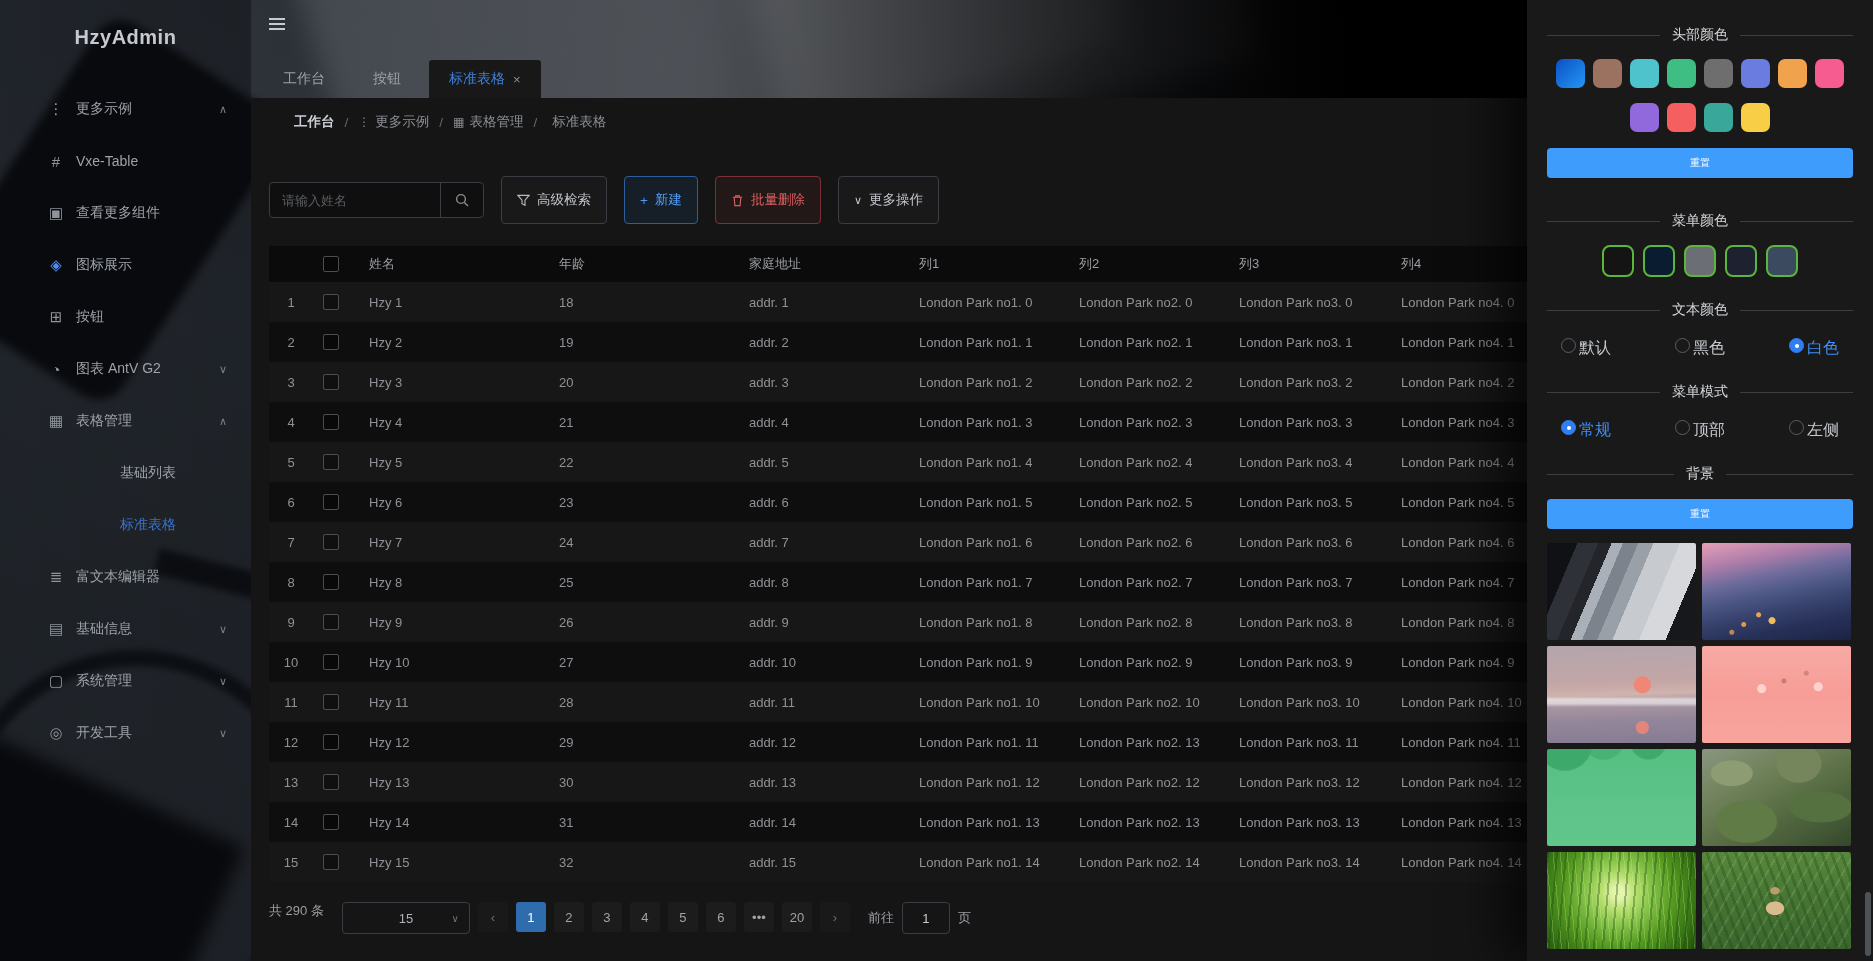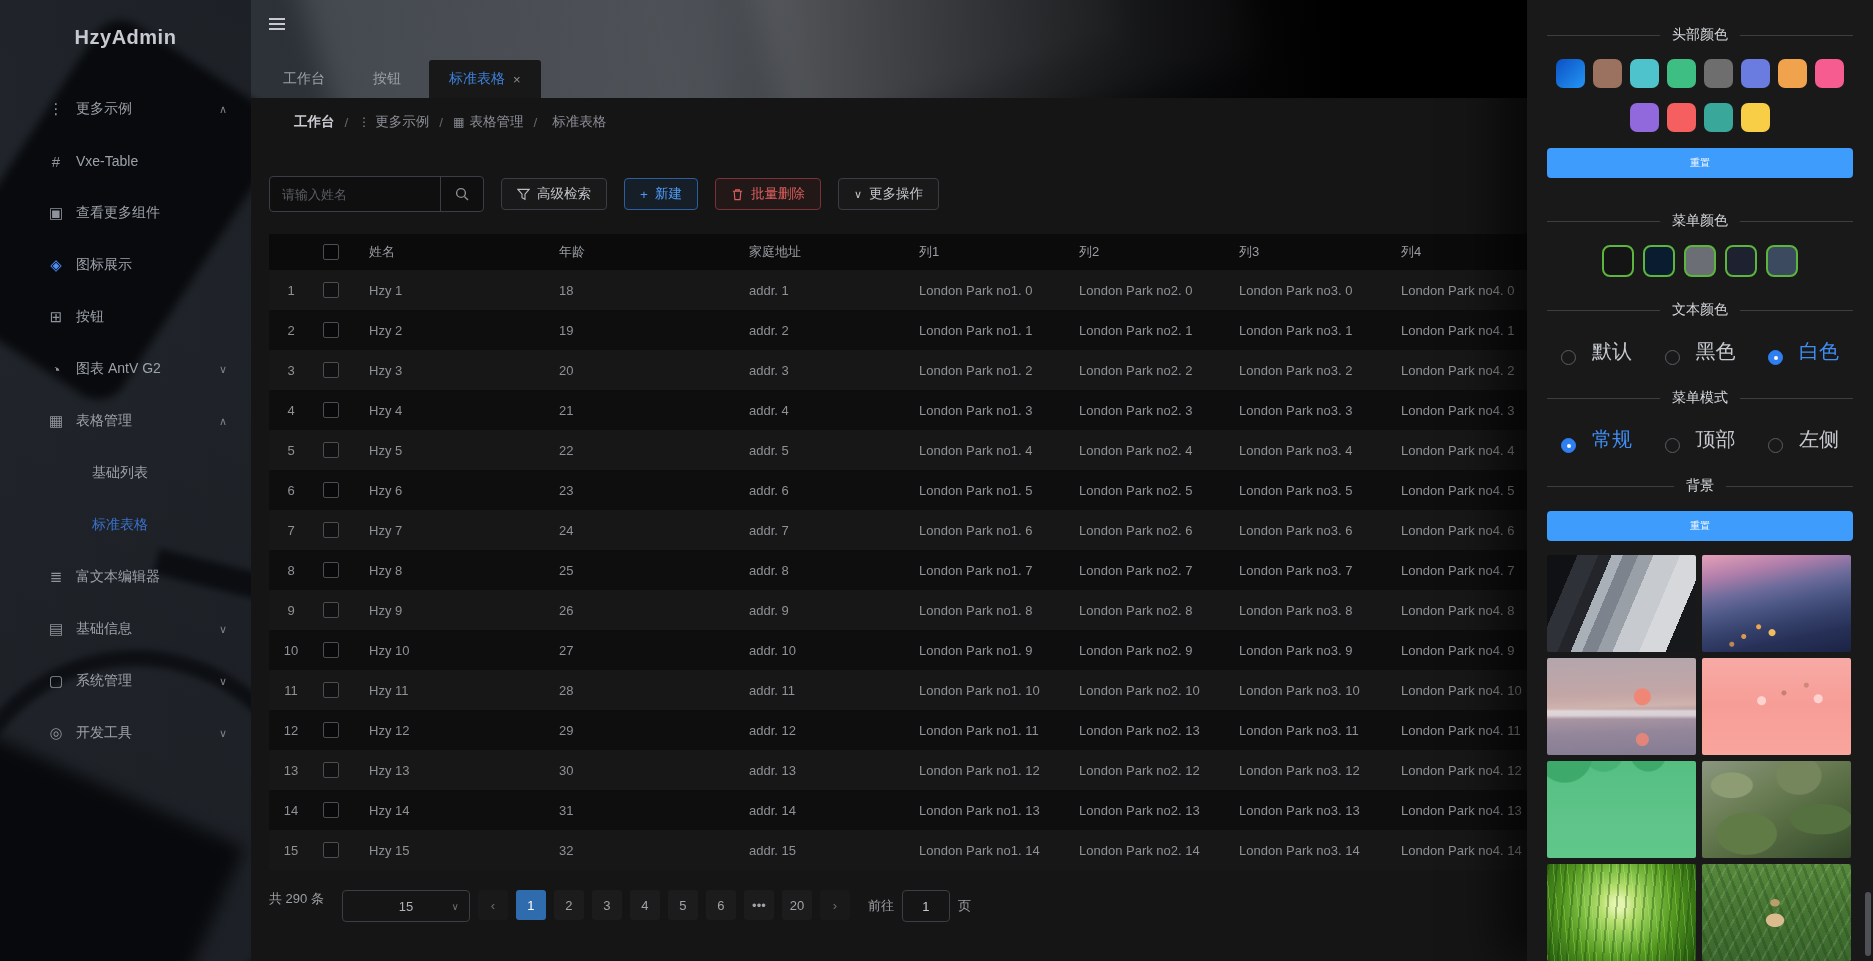"高级检索" .btn { height: 32px -> 48px }
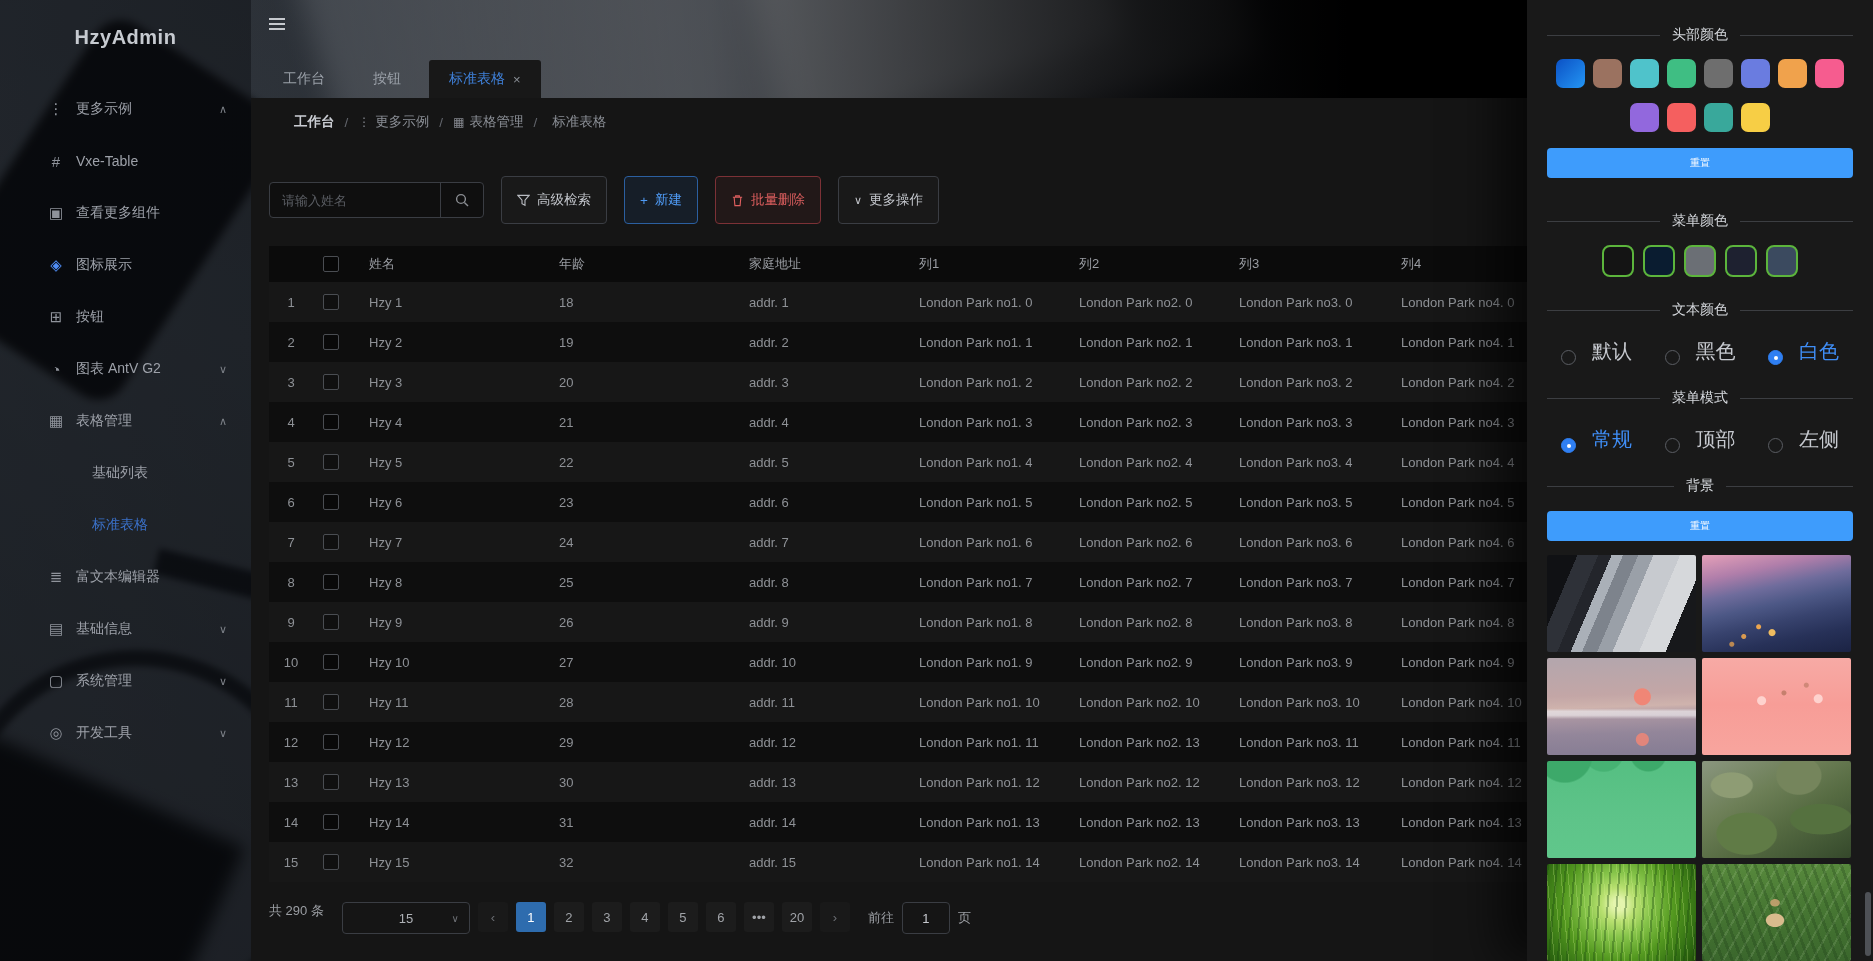"默认" .radio { align-items: flex-end -> flex-start; font-size: 20px -> 16px; gap: 16px -> 3px }
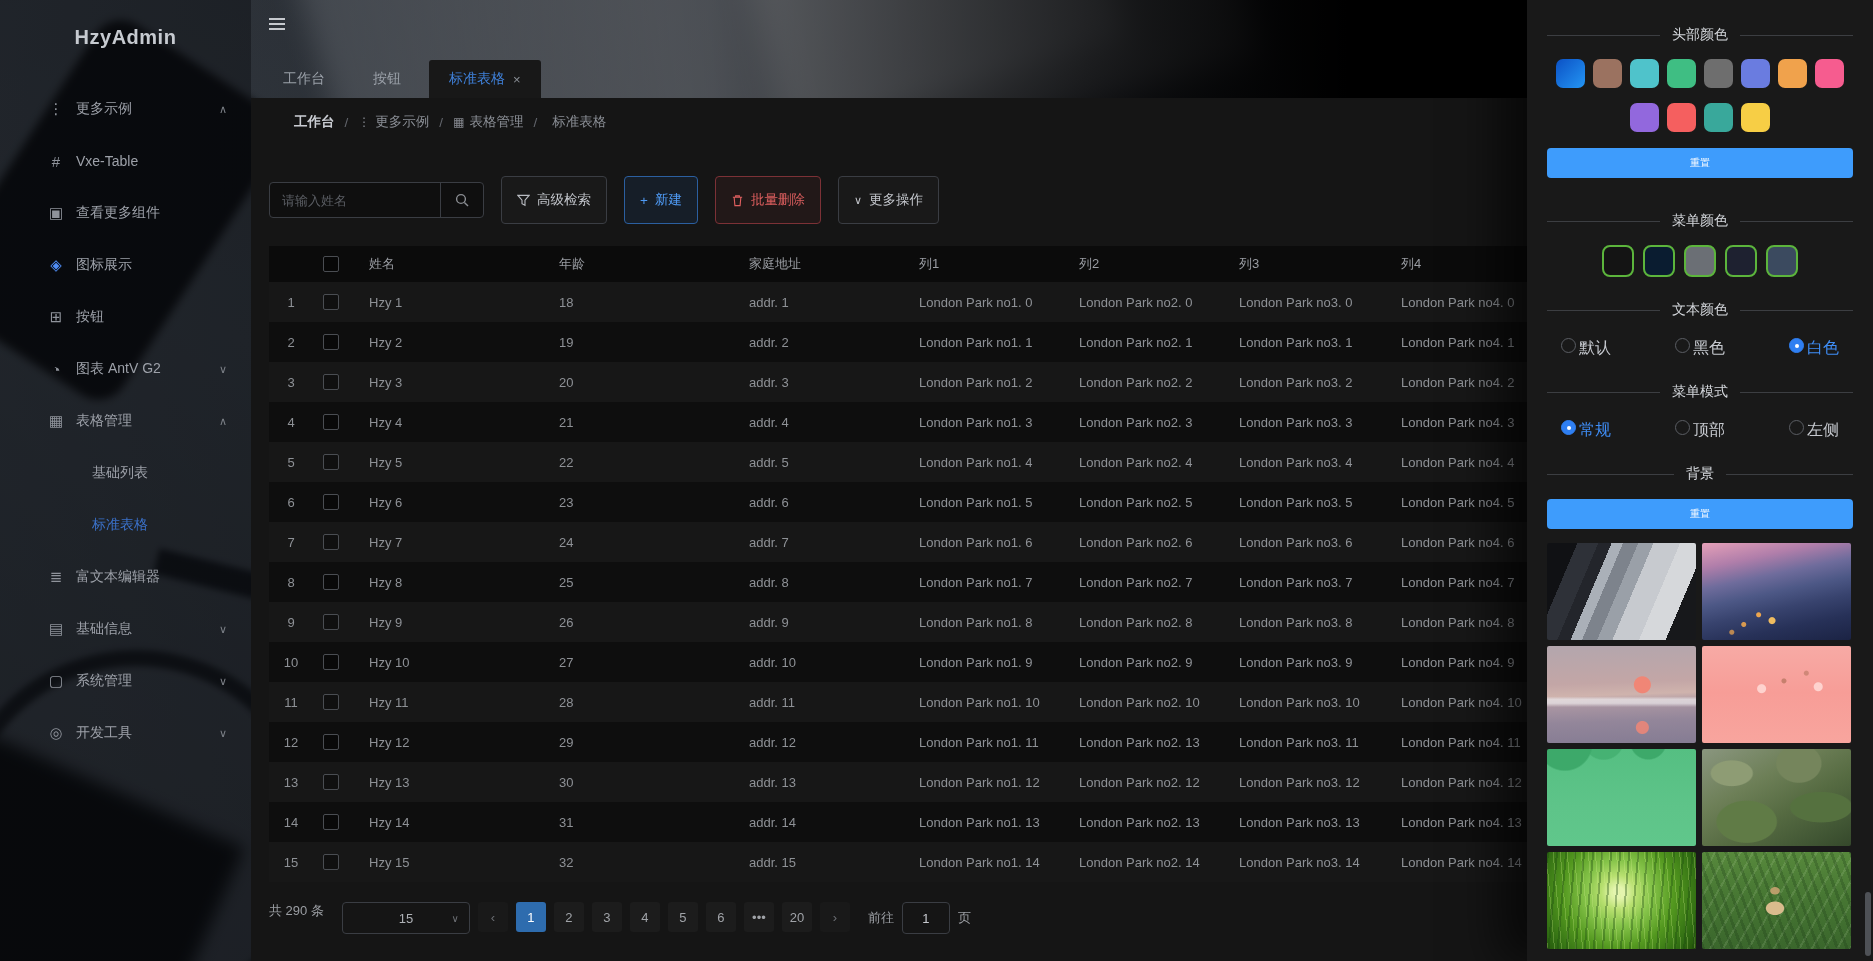"基础列表" .menu-item.child { padding-left: 60px -> 88px }
